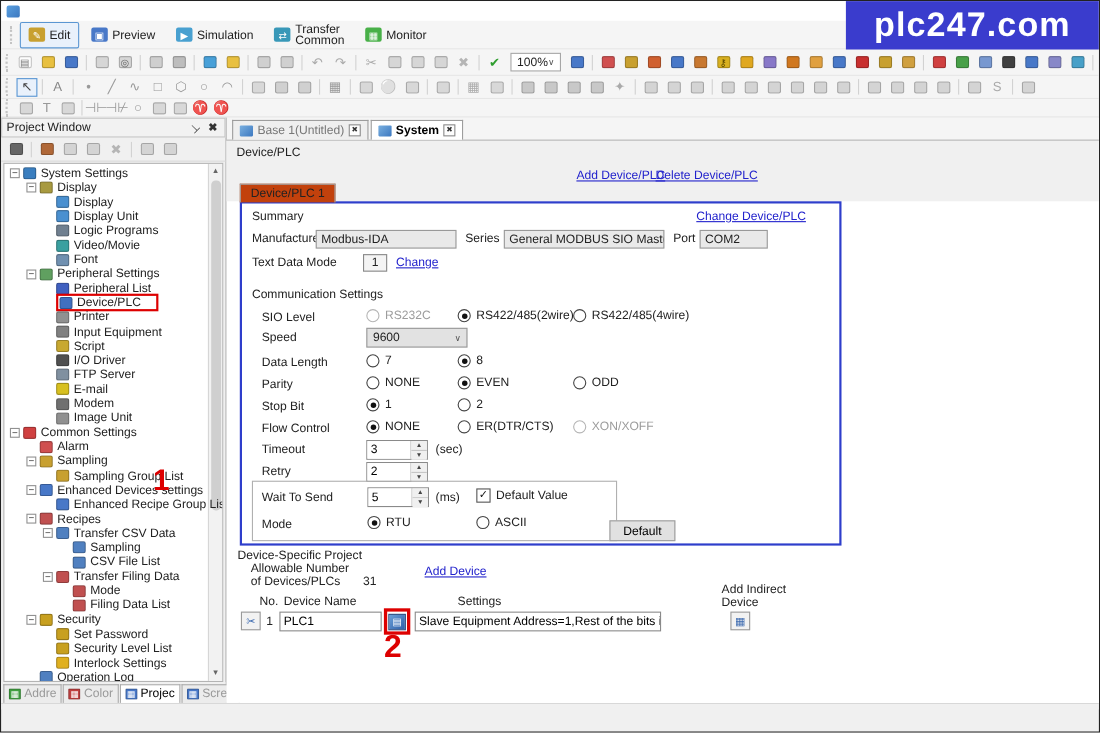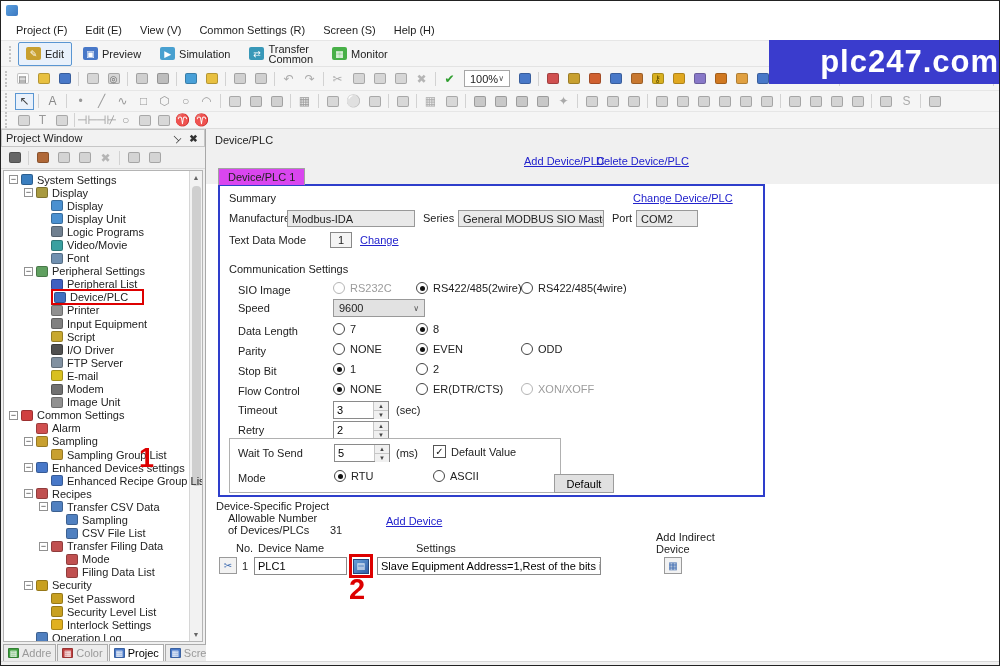"Project (F)" div.menubar { html: <div> <span>Project (F)</span> <span>Edit (E)</span> <span>View (V)</span> <span>Common Settings (R)</span> <span>Screen (S)</span> <span>Help (H)</span> </div> -> none }
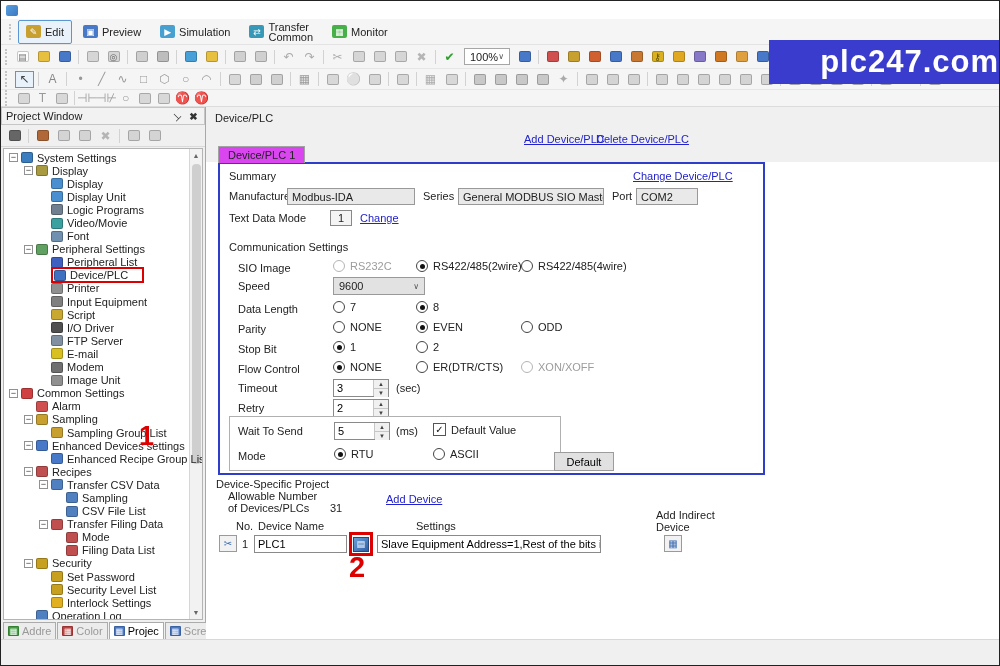"plc247.com" .watermark { justify-content: flex-end -> center; margin-top: 39px -> none }
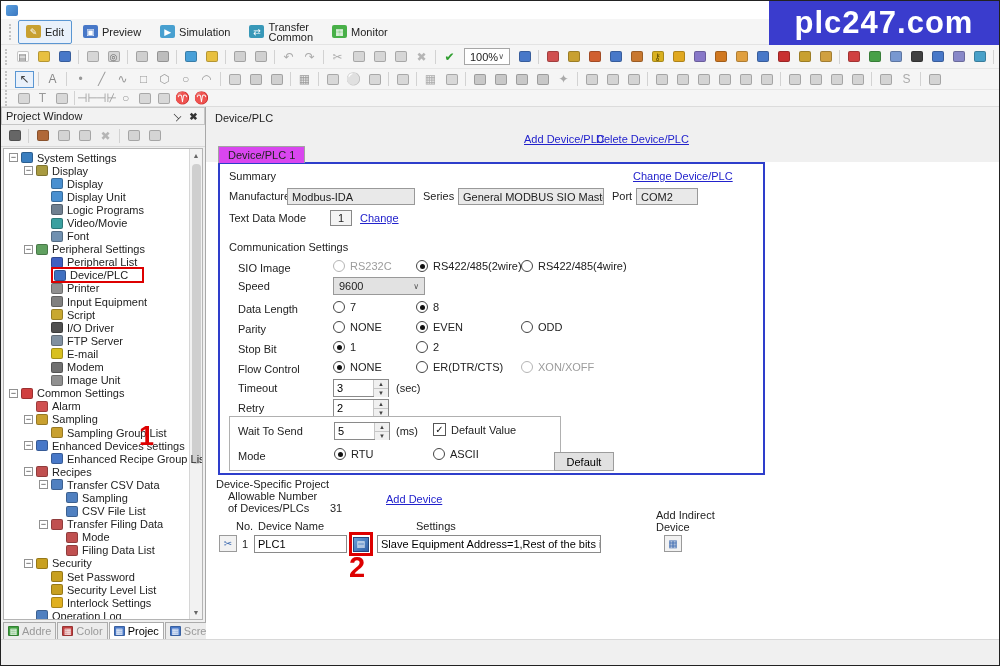"Base 1(Untitled)" div.doc-tabs { html: none -> <div> <span> <span></span> <span>Base 1(Untitled)</span> <span>✖</span> </span> <span> <span></span> <span>System</span> <span>✖</span> </span> </div> }
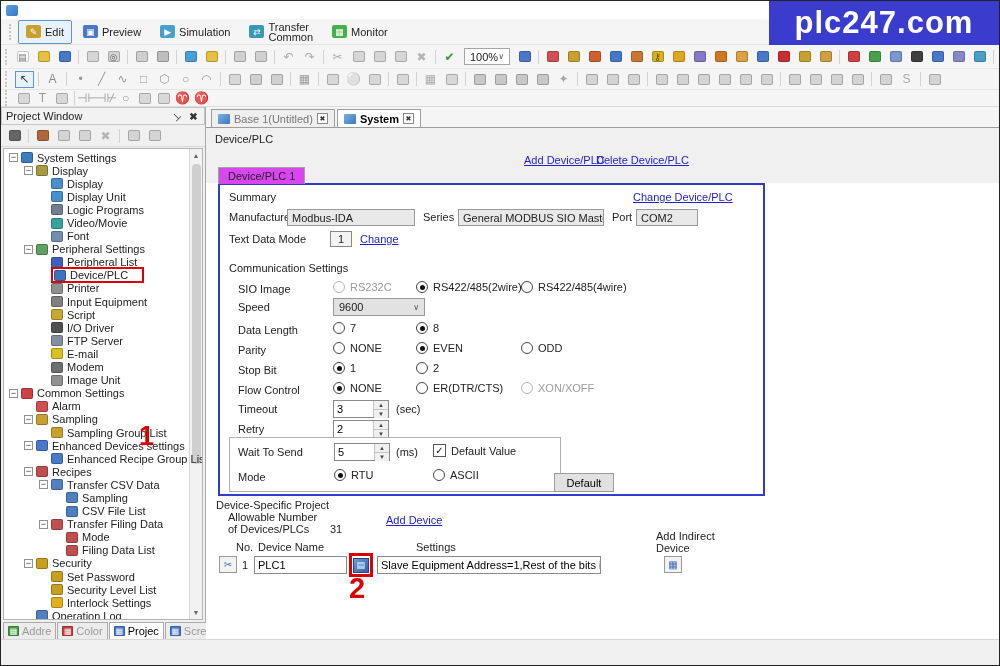"Device/PLC 1" .devplc-tab { background: #d946ef -> #c2410c }
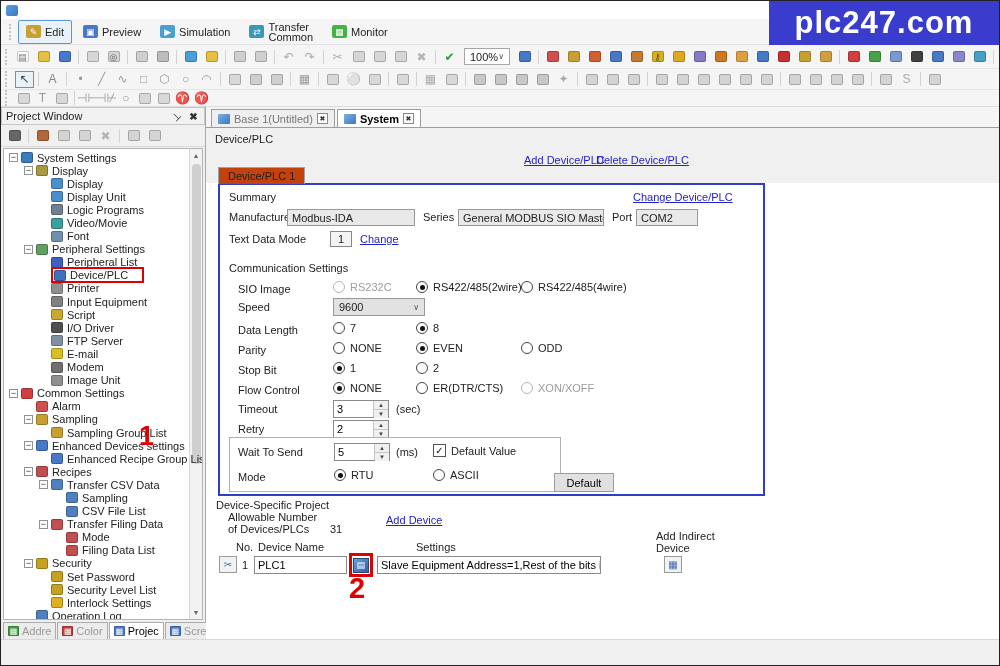"SIO Image" span.lbl { text: Image -> Level }
